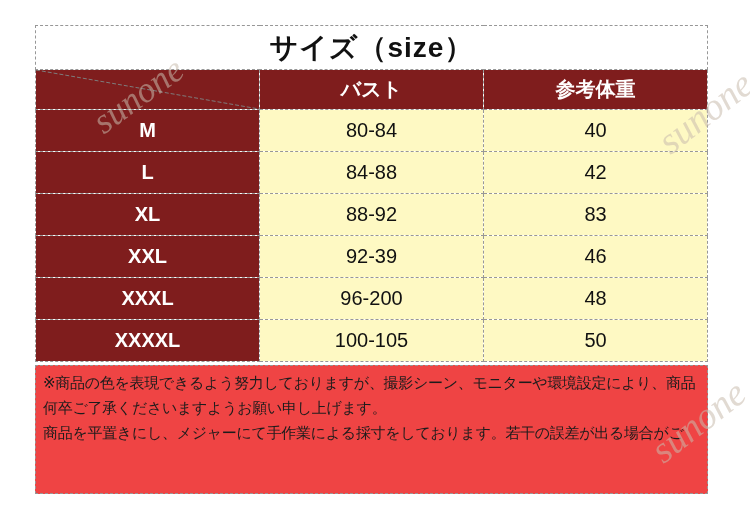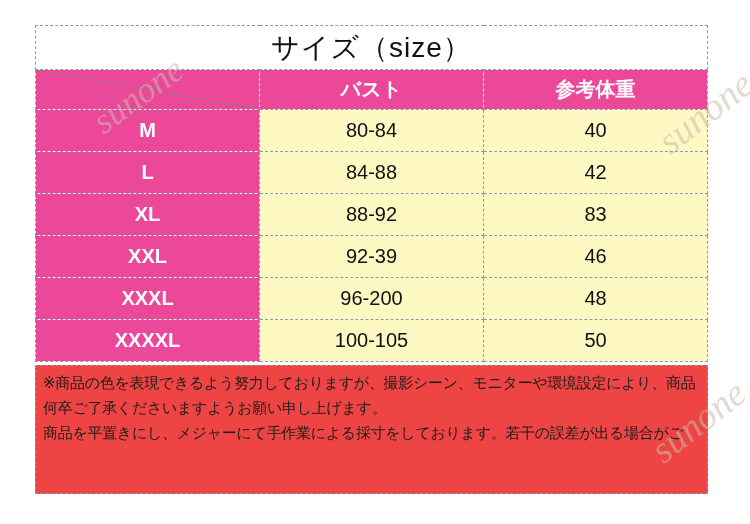"サイズ（size）" .title-cell { font-weight: normal -> bold }
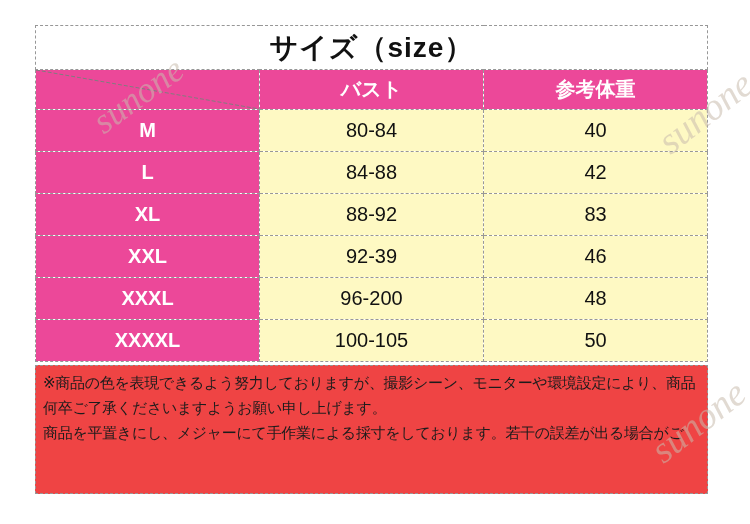"バスト" .gray-cell { background: #ec4899 -> #7f1d1d }
